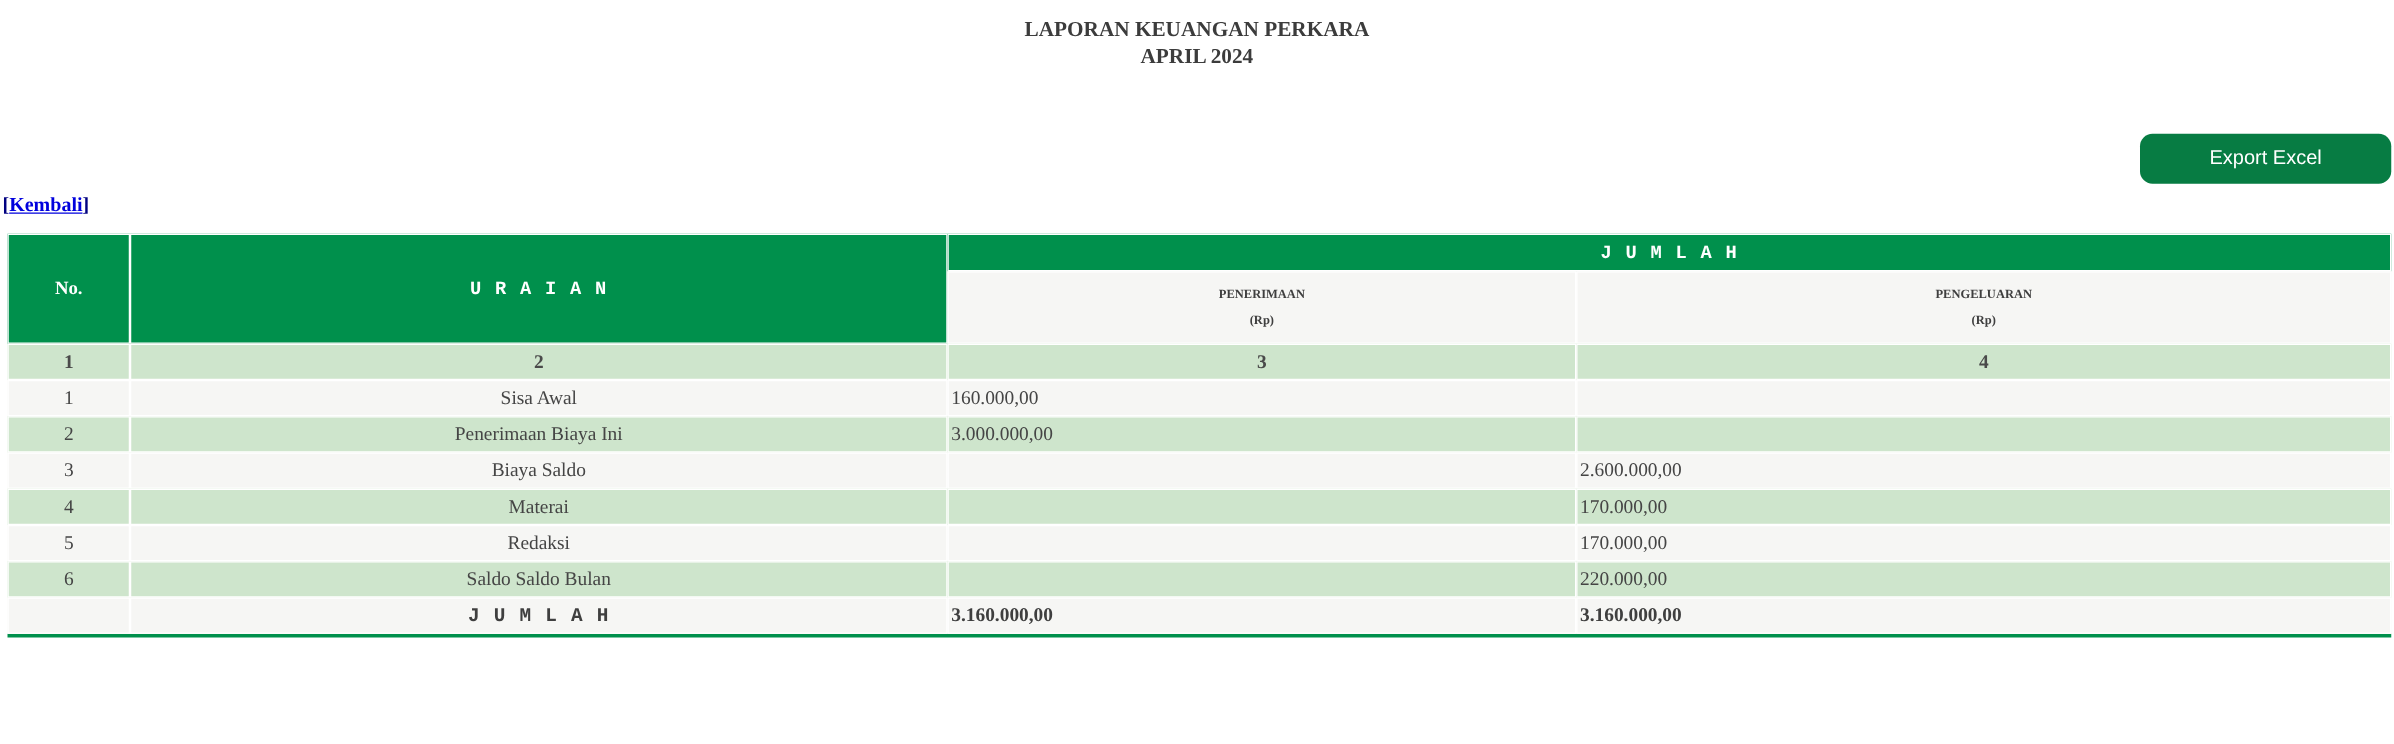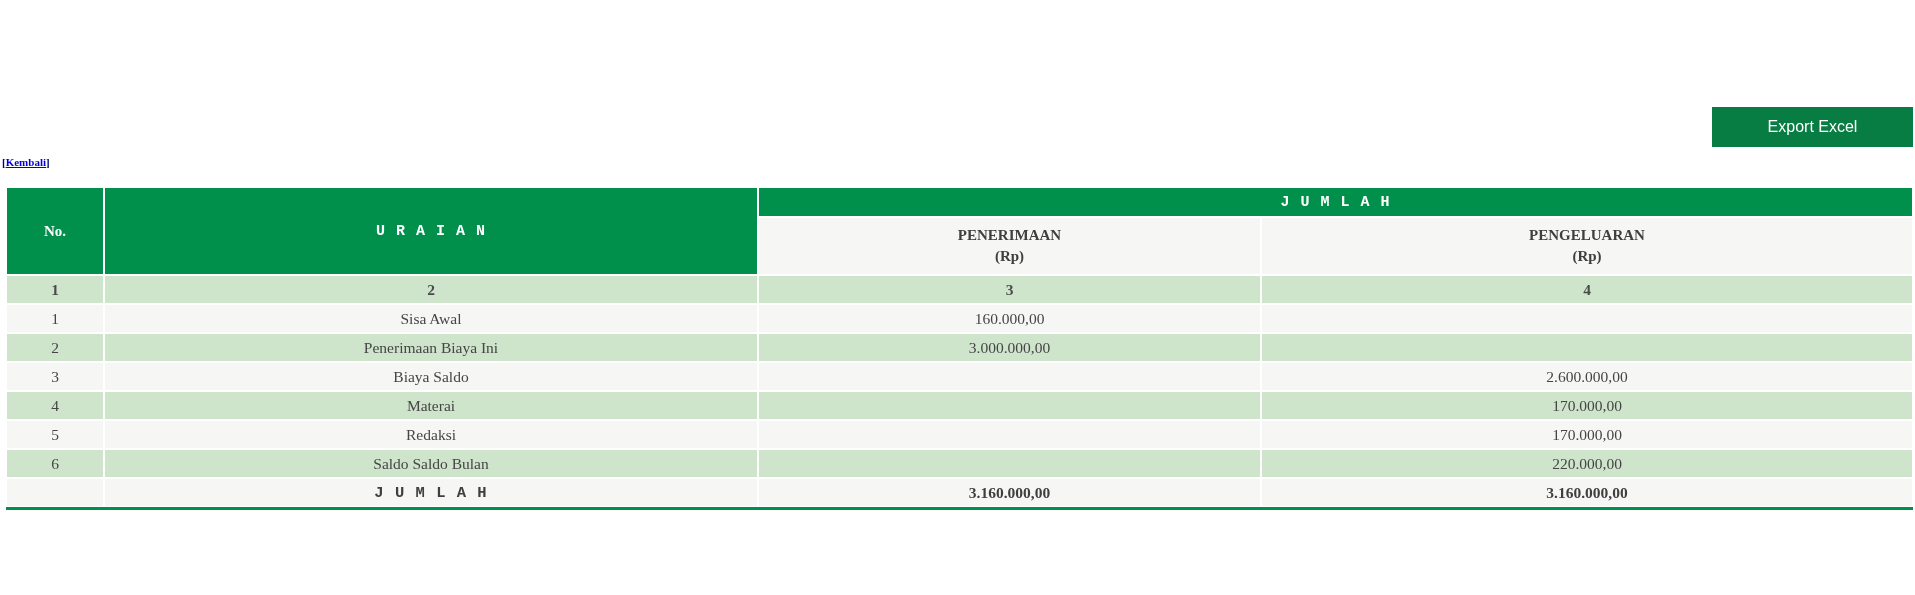"LAPORAN KEUANGAN PERKARA" div { html: none -> <div>LAPORAN KEUANGAN PERKARA</div> }
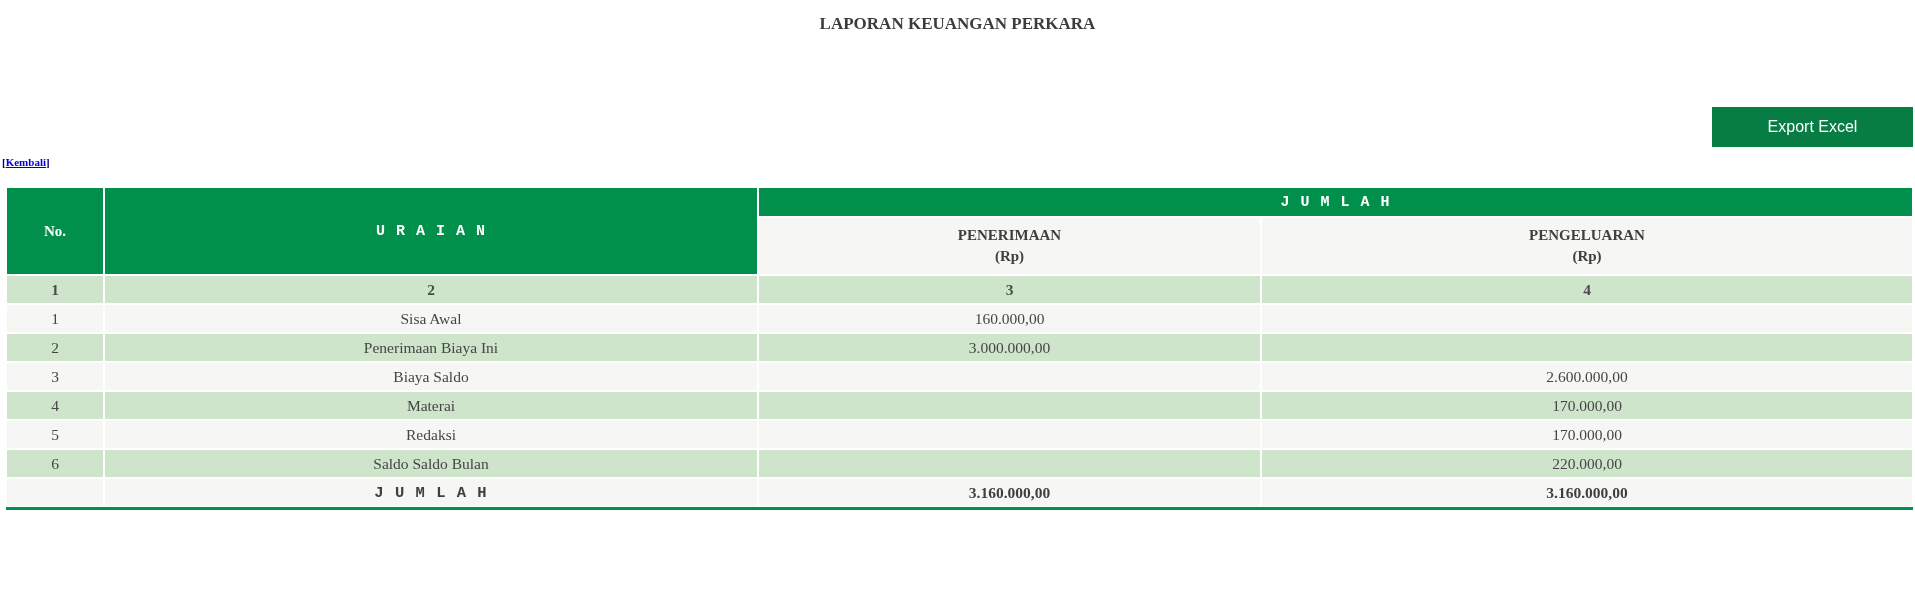"APRIL 2024" div { html: none -> <div>APRIL 2024</div> }
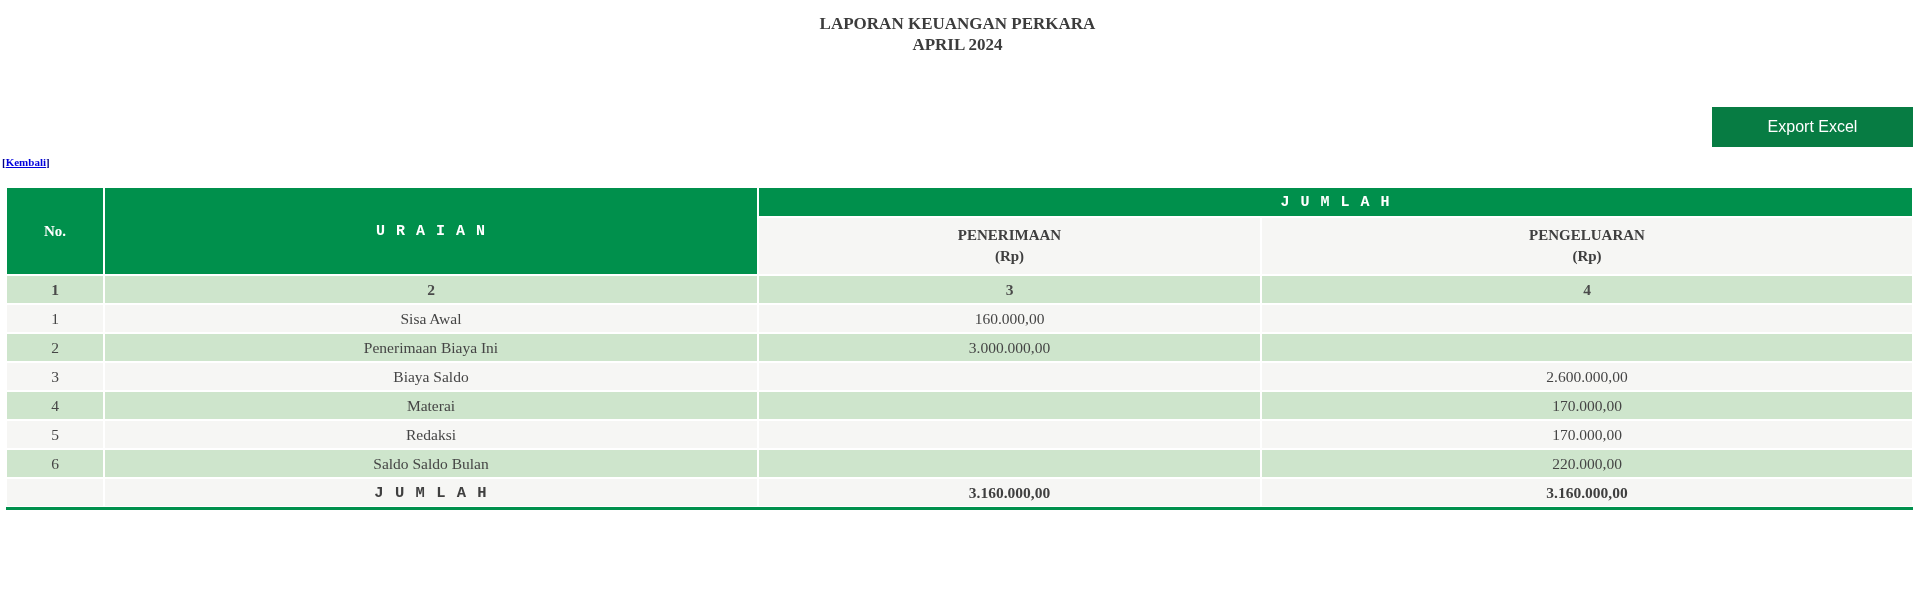"Export Excel" .export-btn { border-radius: 0 -> 10px }
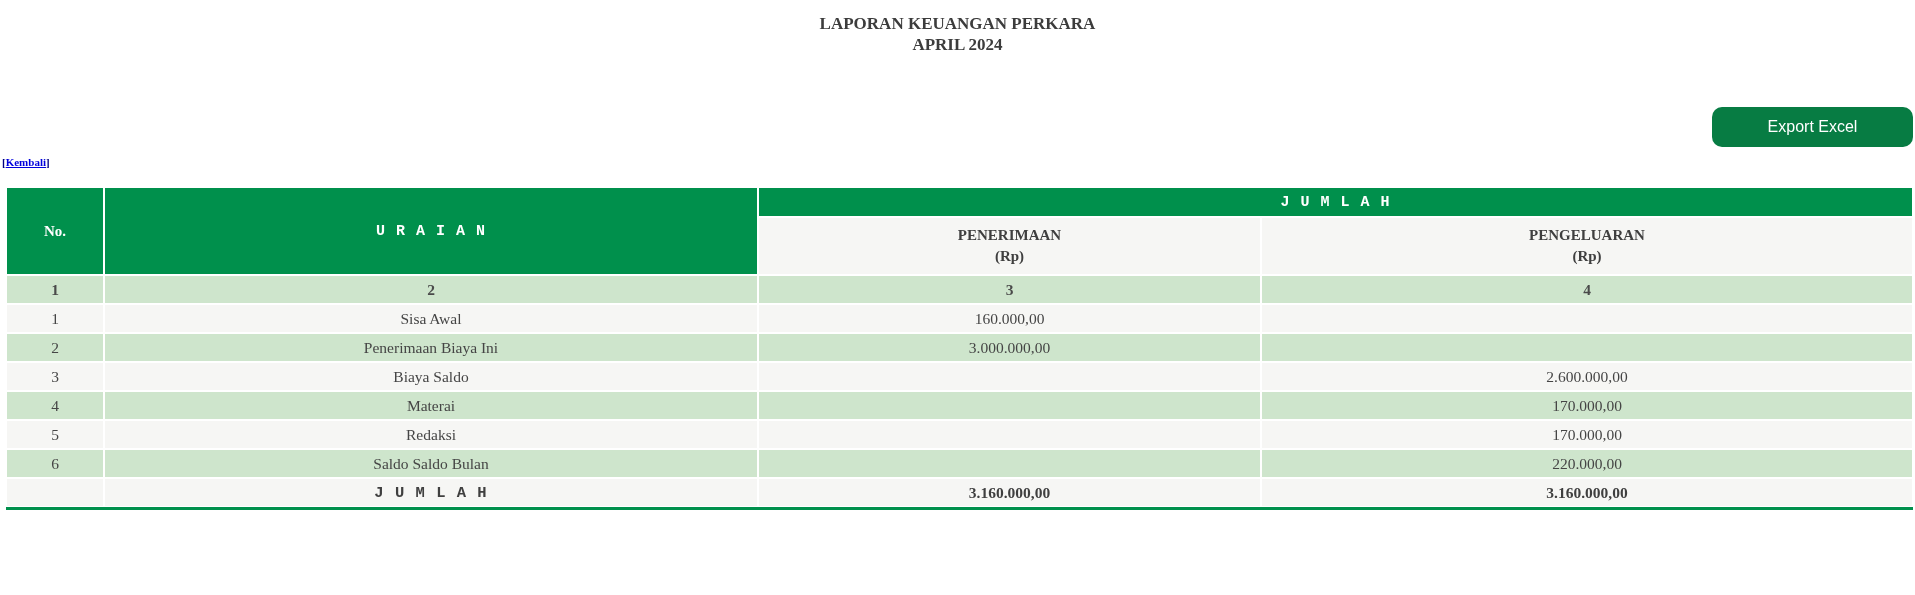"[Kembali]" .back-link-wrap { font-size: 11px -> 16px }
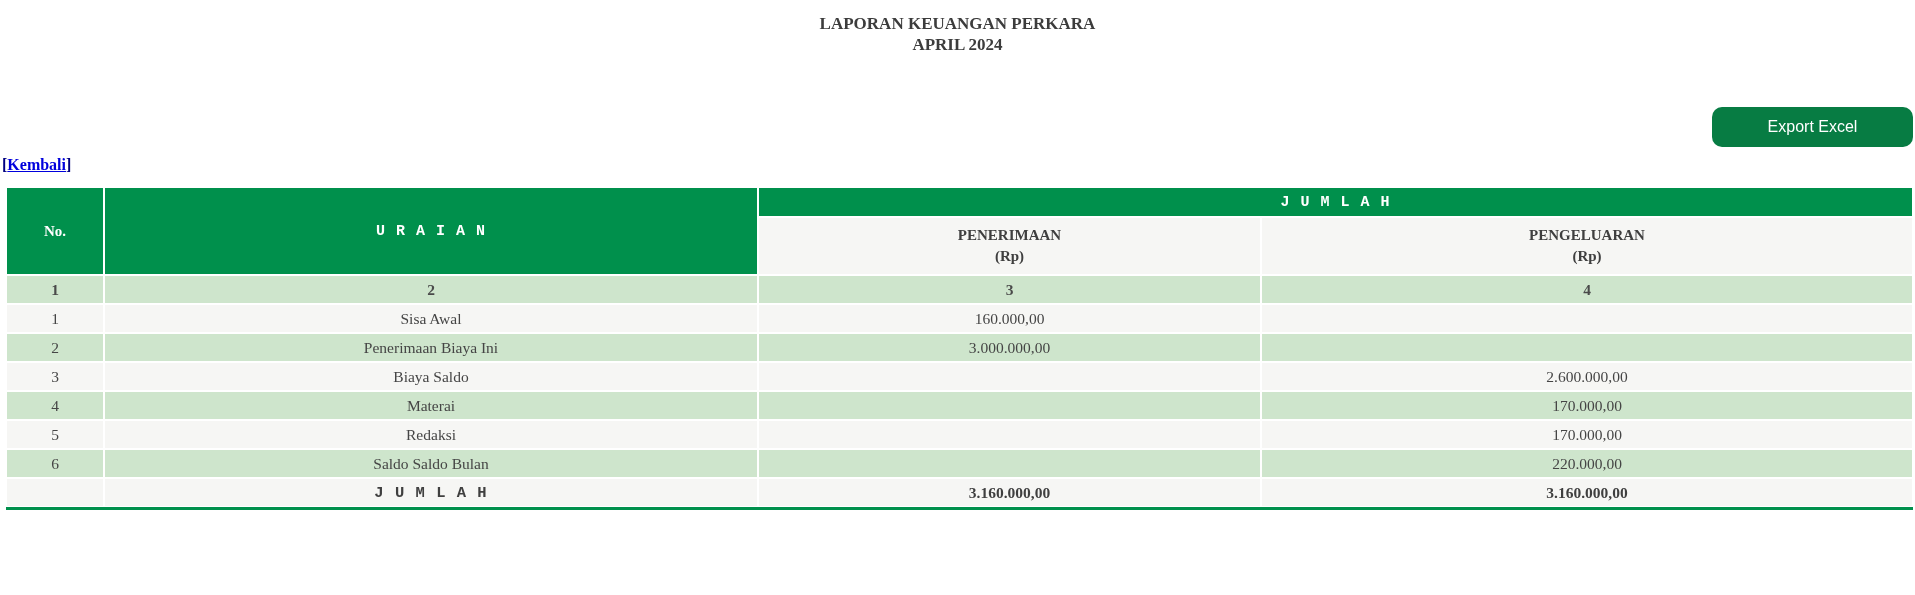"PENERIMAAN" td.subhead, th.subhead { font-size: 15px -> 10px }
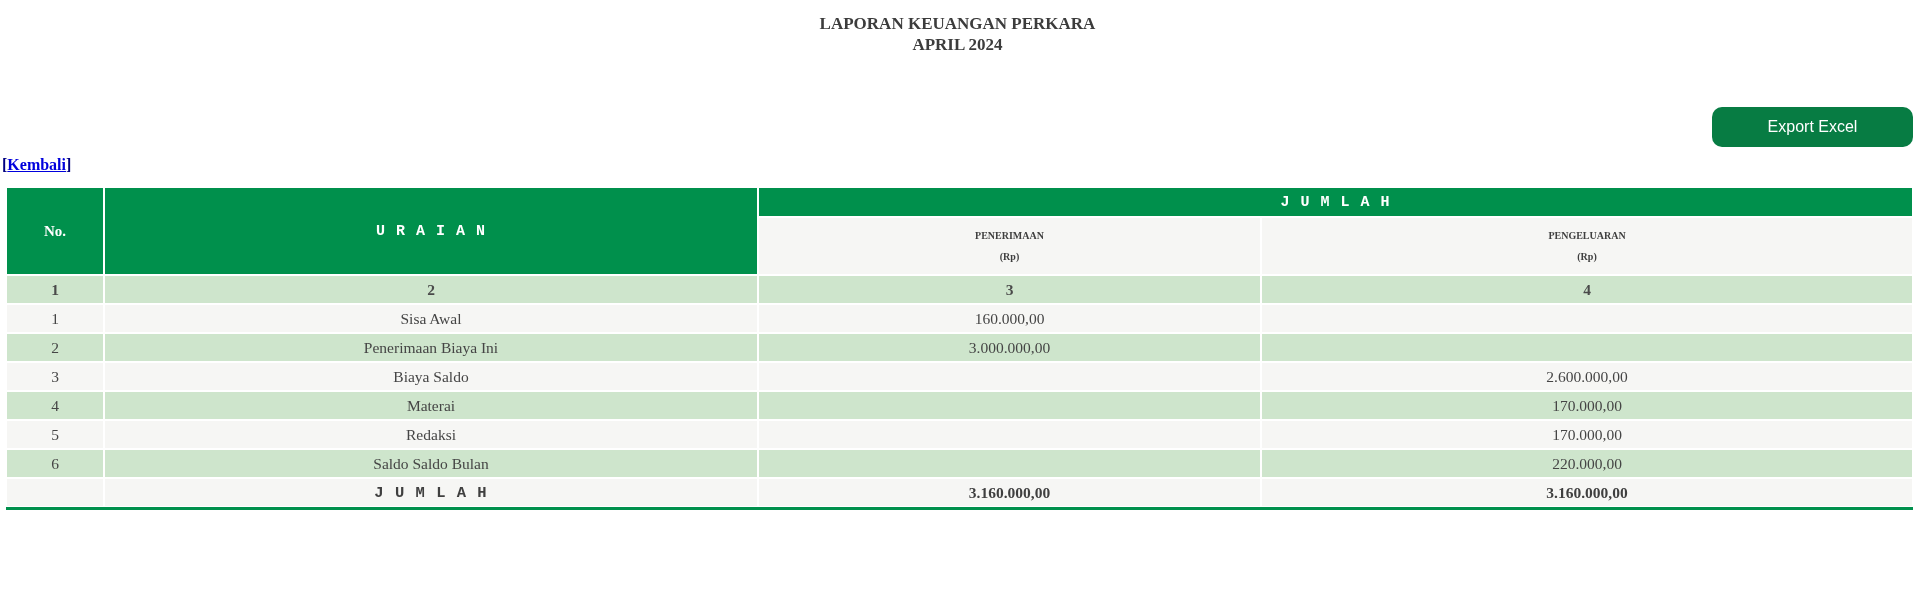"160.000,00" td.val { text-align: center -> left }
